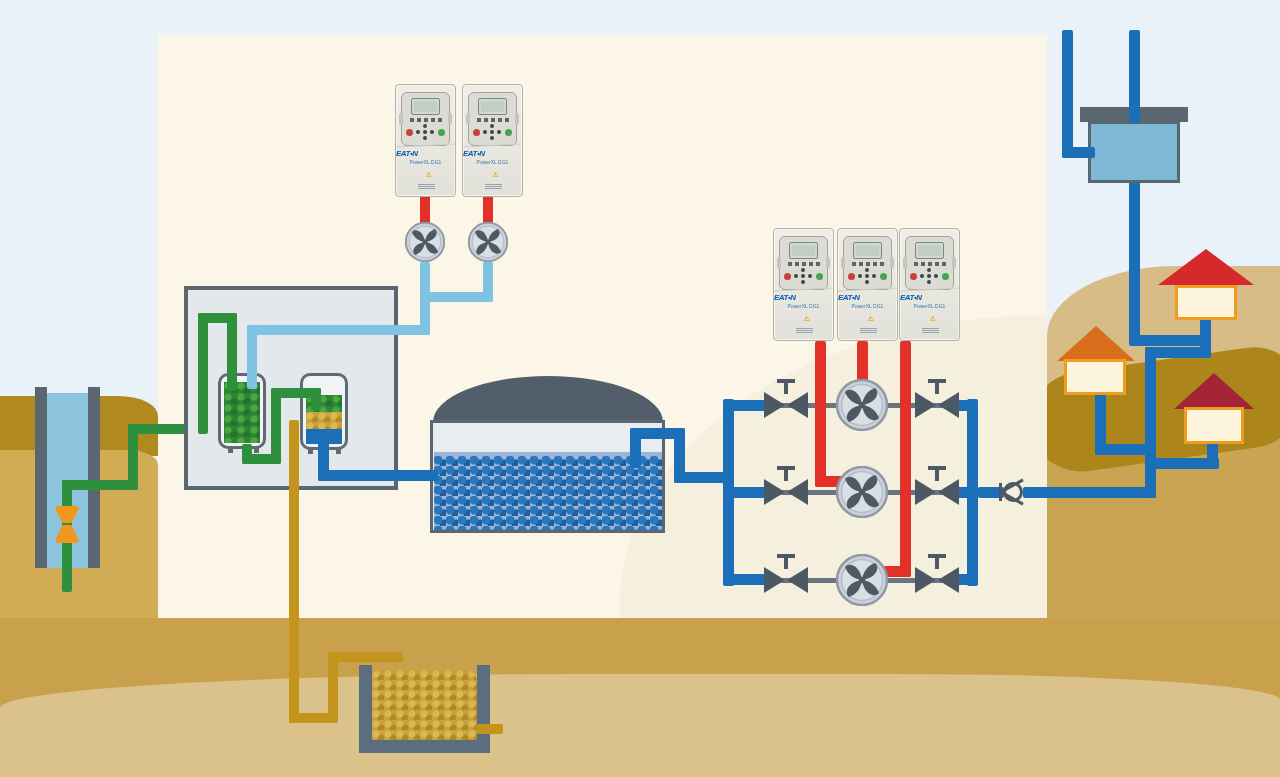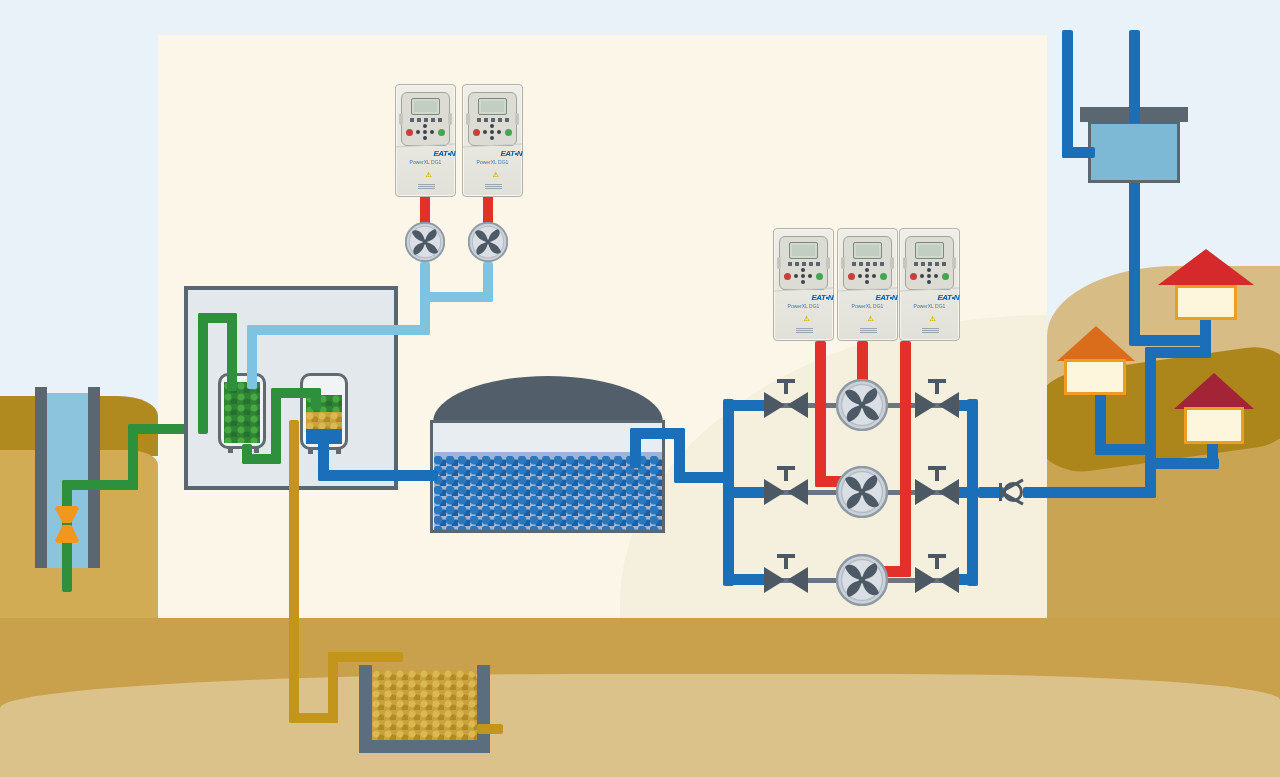"EAT•N" .dlogo { text-align: right -> left }
